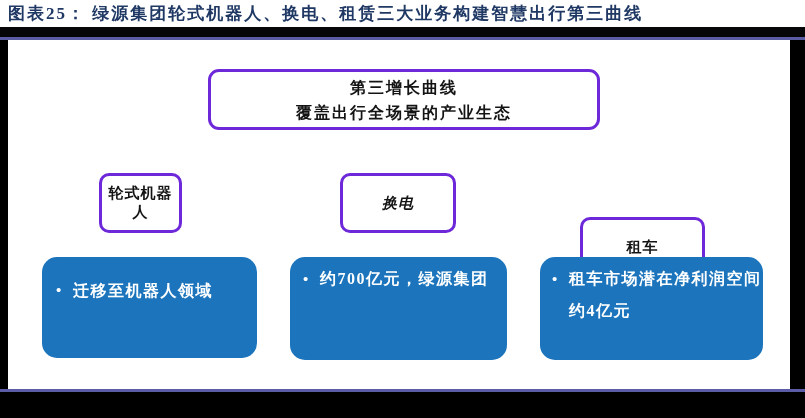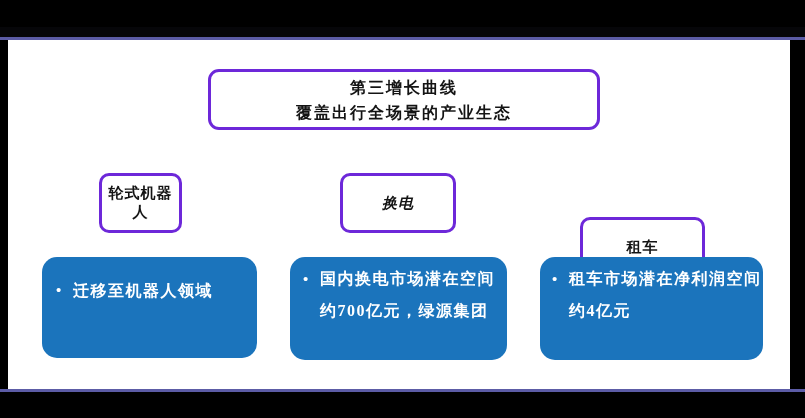"图表25： 绿源集团轮式机器人、换电、租赁三大业务构建智慧出行第三曲线" div.caption-bar { html: none -> <div> <div>图表25： 绿源集团轮式机器人、换电、租赁三大业务构建智慧出行第三曲线</div> </div> }
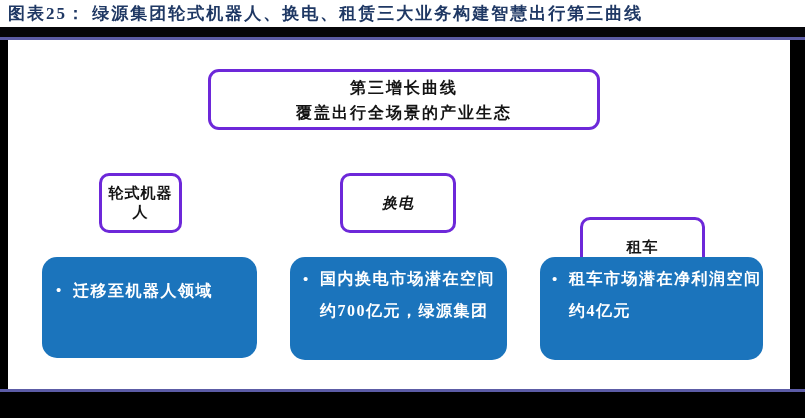"国内换电市场潜在空间" div { html: <div>国内换电市场潜在空间</div> -> none }
